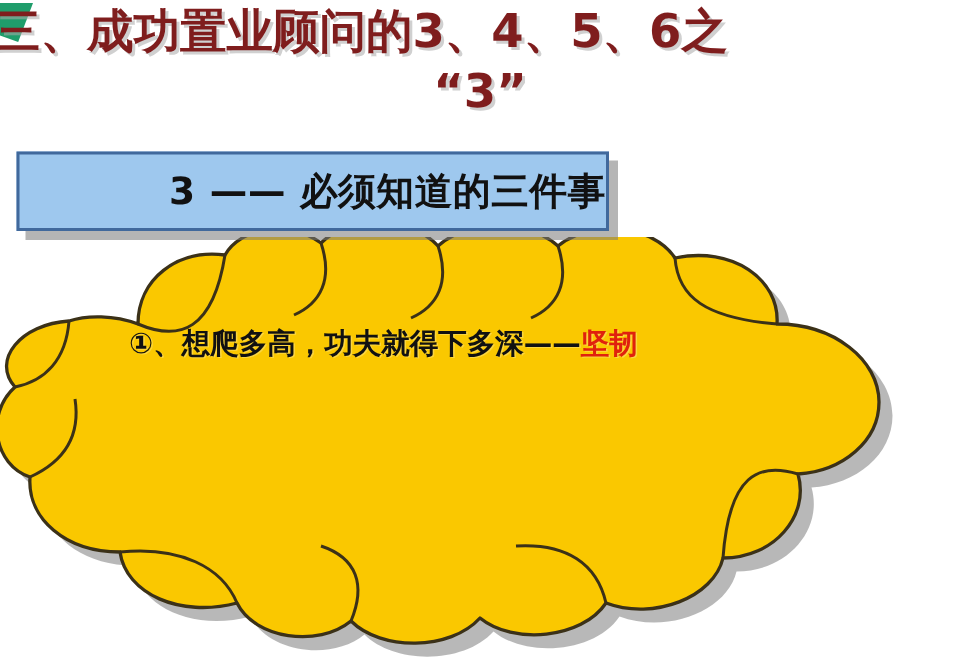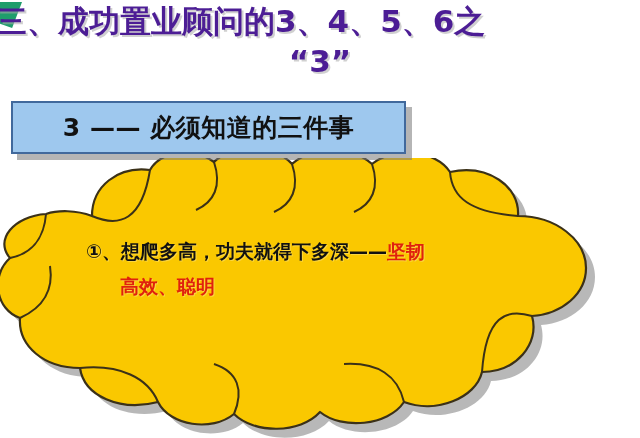"三、成功置业顾问的3、4、5、6之" .headline { color: #4c1d95 -> #7f1d1d }
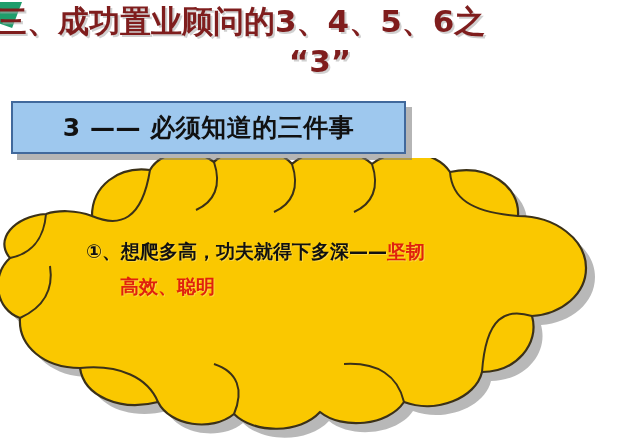"3 —— 必须知道的三件事" .subtitle-box { justify-content: center -> flex-end }
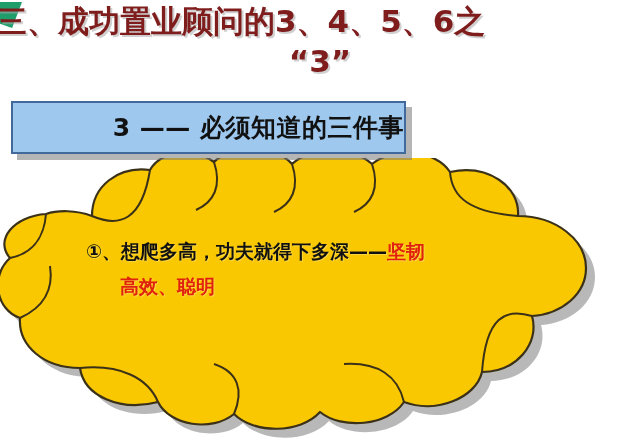"①、想爬多高，功夫就得下多深——坚韧" .cloud-text { top: 230px -> 208px }
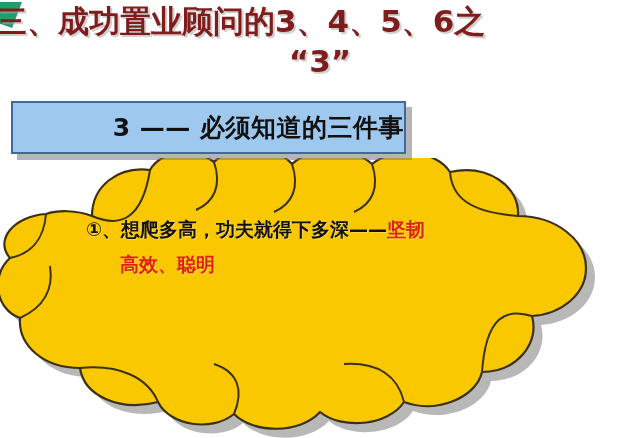"高效、聪明" span.cloud-line { html: <span> <span>高效、聪明</span> </span> -> none }
